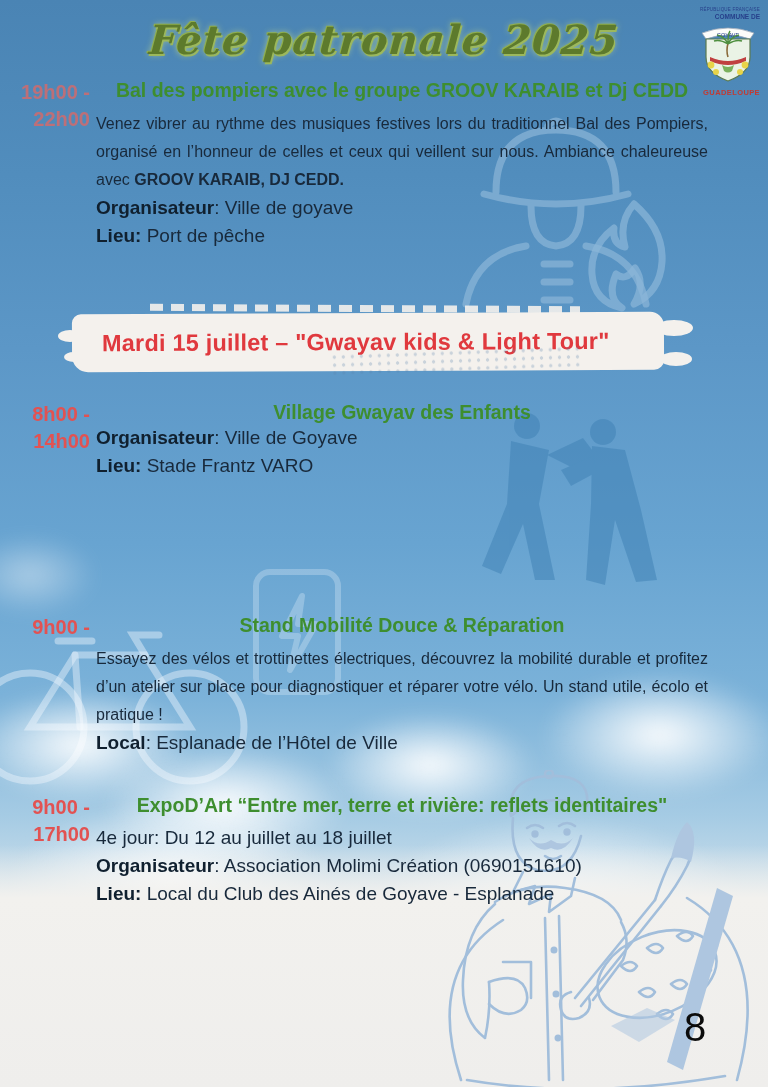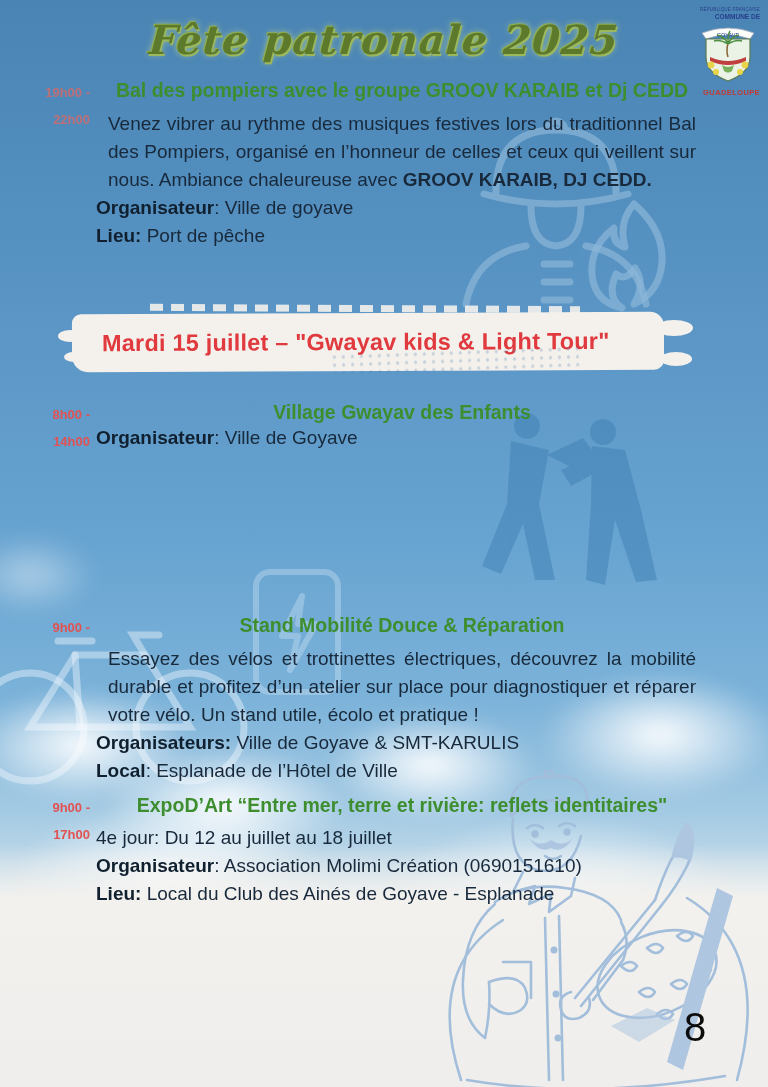"19h00 -" .time { font-size: 13px -> 20px }
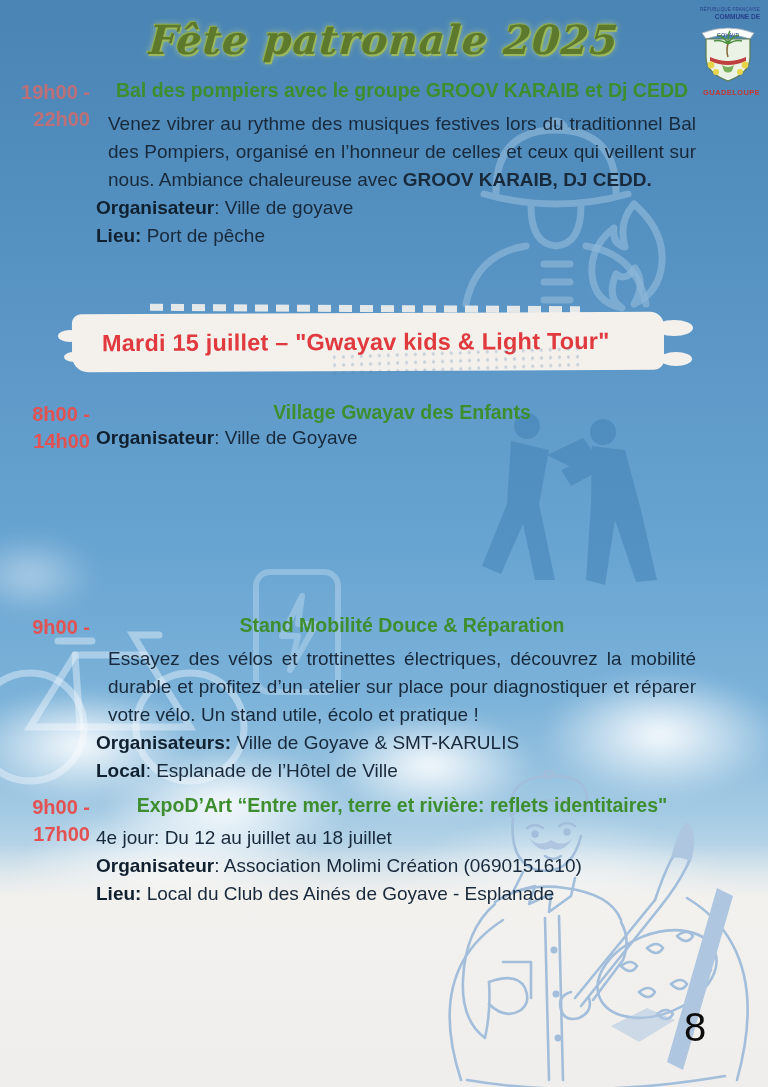"Venez vibrer au rythme des" .desc { font-size: 19px -> 16px; margin: 8px 12px 0 -> 8px 0 0 }
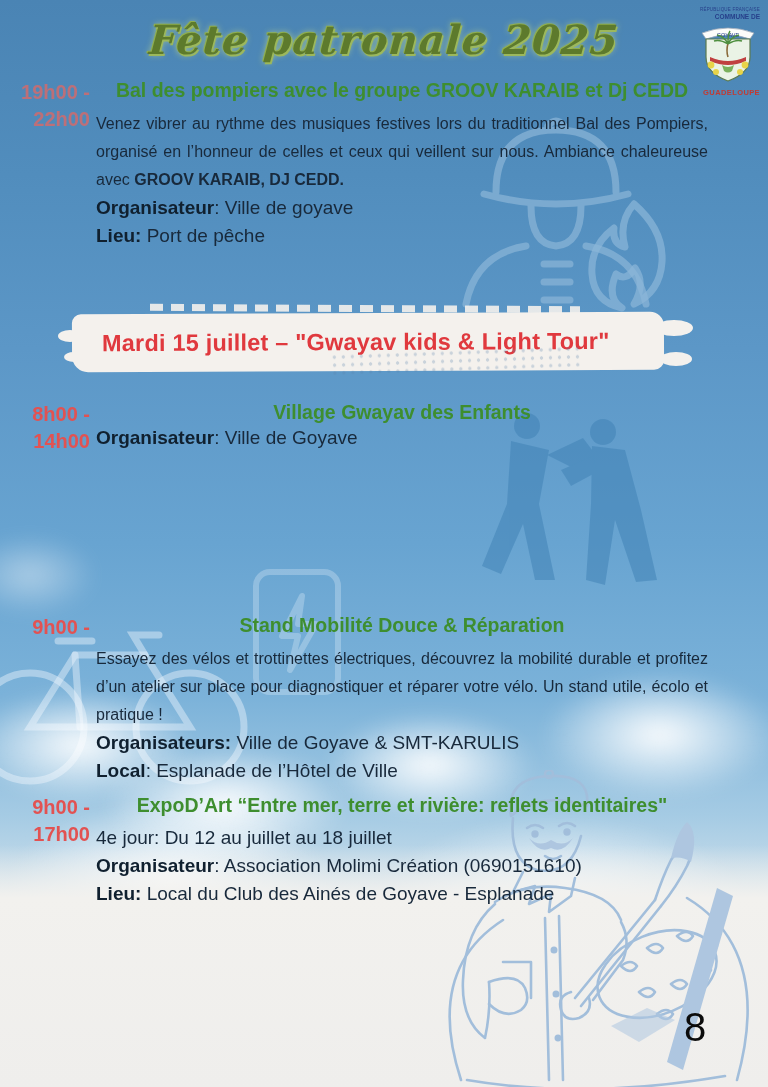"Lieu: Stade Frantz VARO" p.meta { html: none -> <p><b>Lieu:</b><span> Stade Frantz VARO</span></p> }
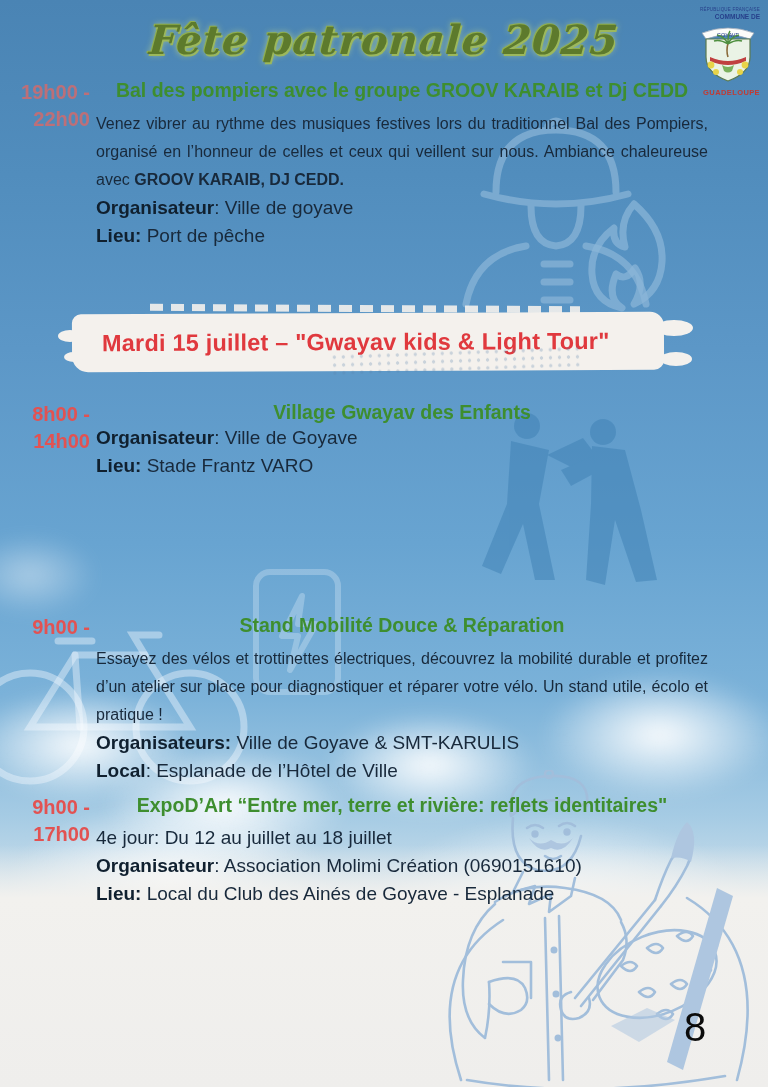"Organisateurs: Ville de Goyave &" p.meta { html: <p><b>Organisateurs:</b><span> Ville de Goyave &amp; SMT-KARULIS</span></p> -> none }
